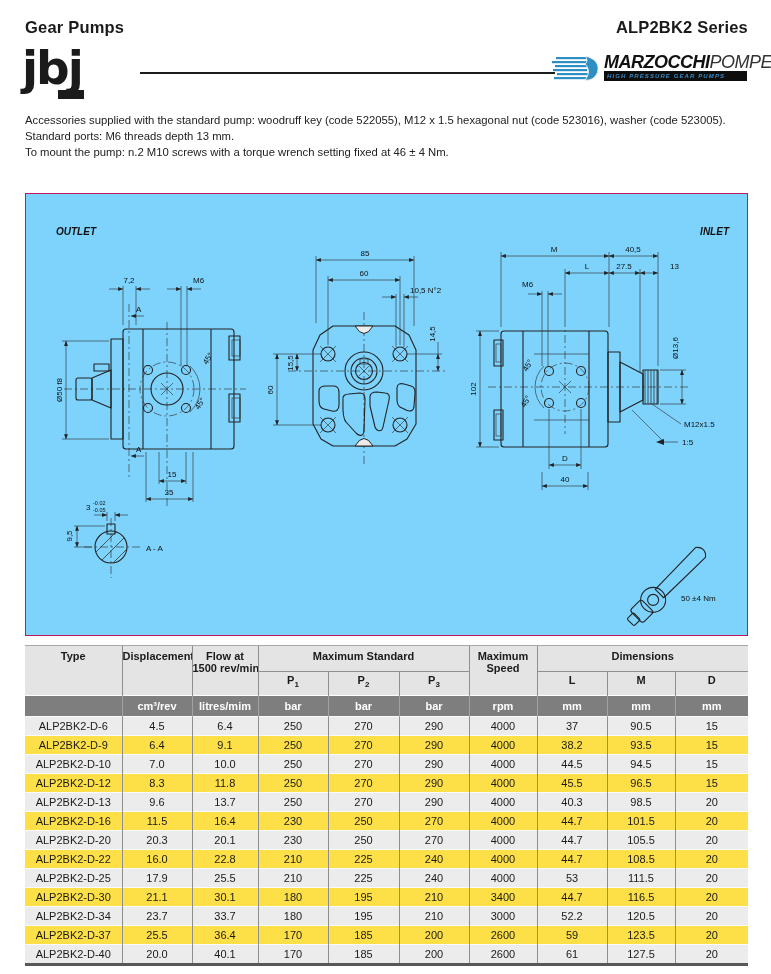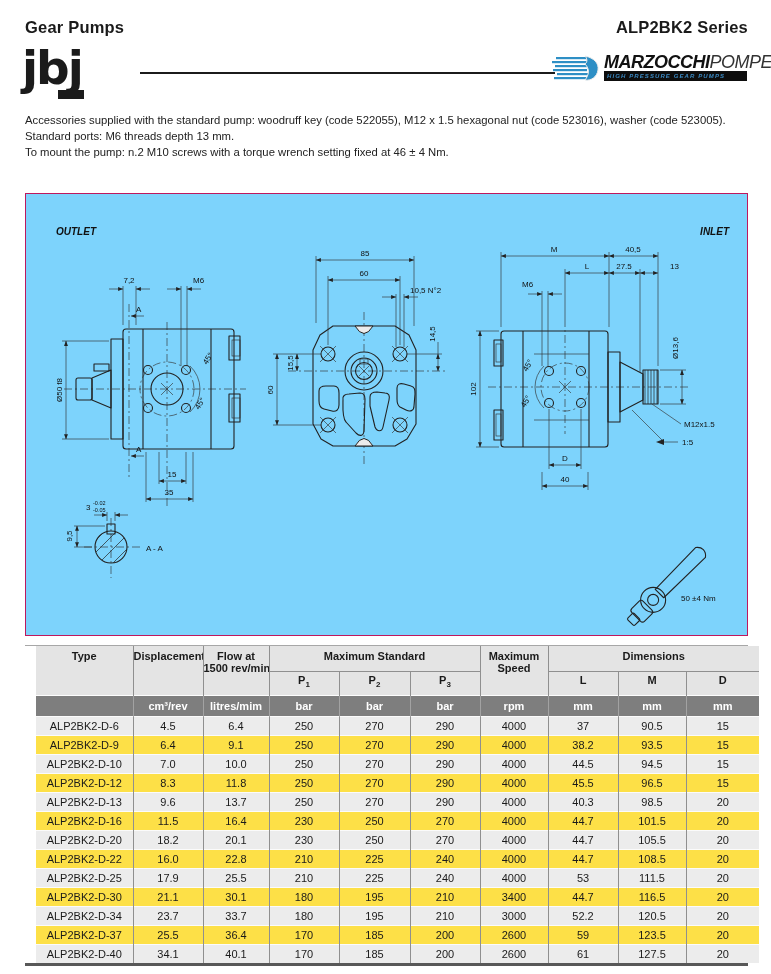"Type" table { margin-left: 11px -> none }
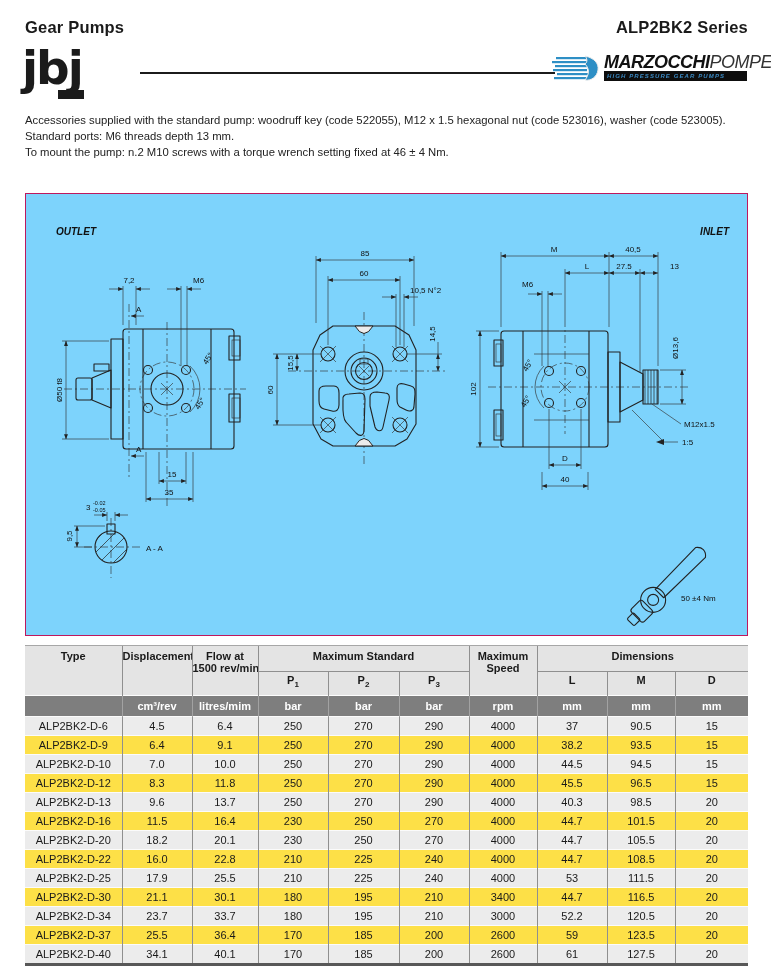"18.2" td { text: 18.2 -> 20.3 }
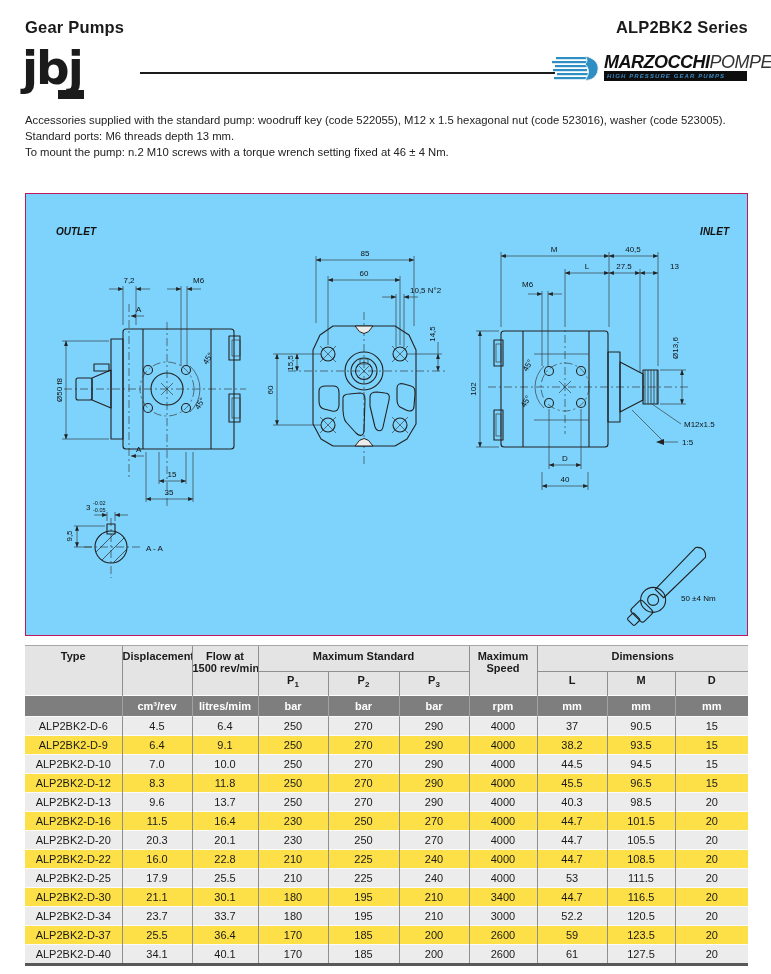"34.1" td { text: 34.1 -> 20.0 }
